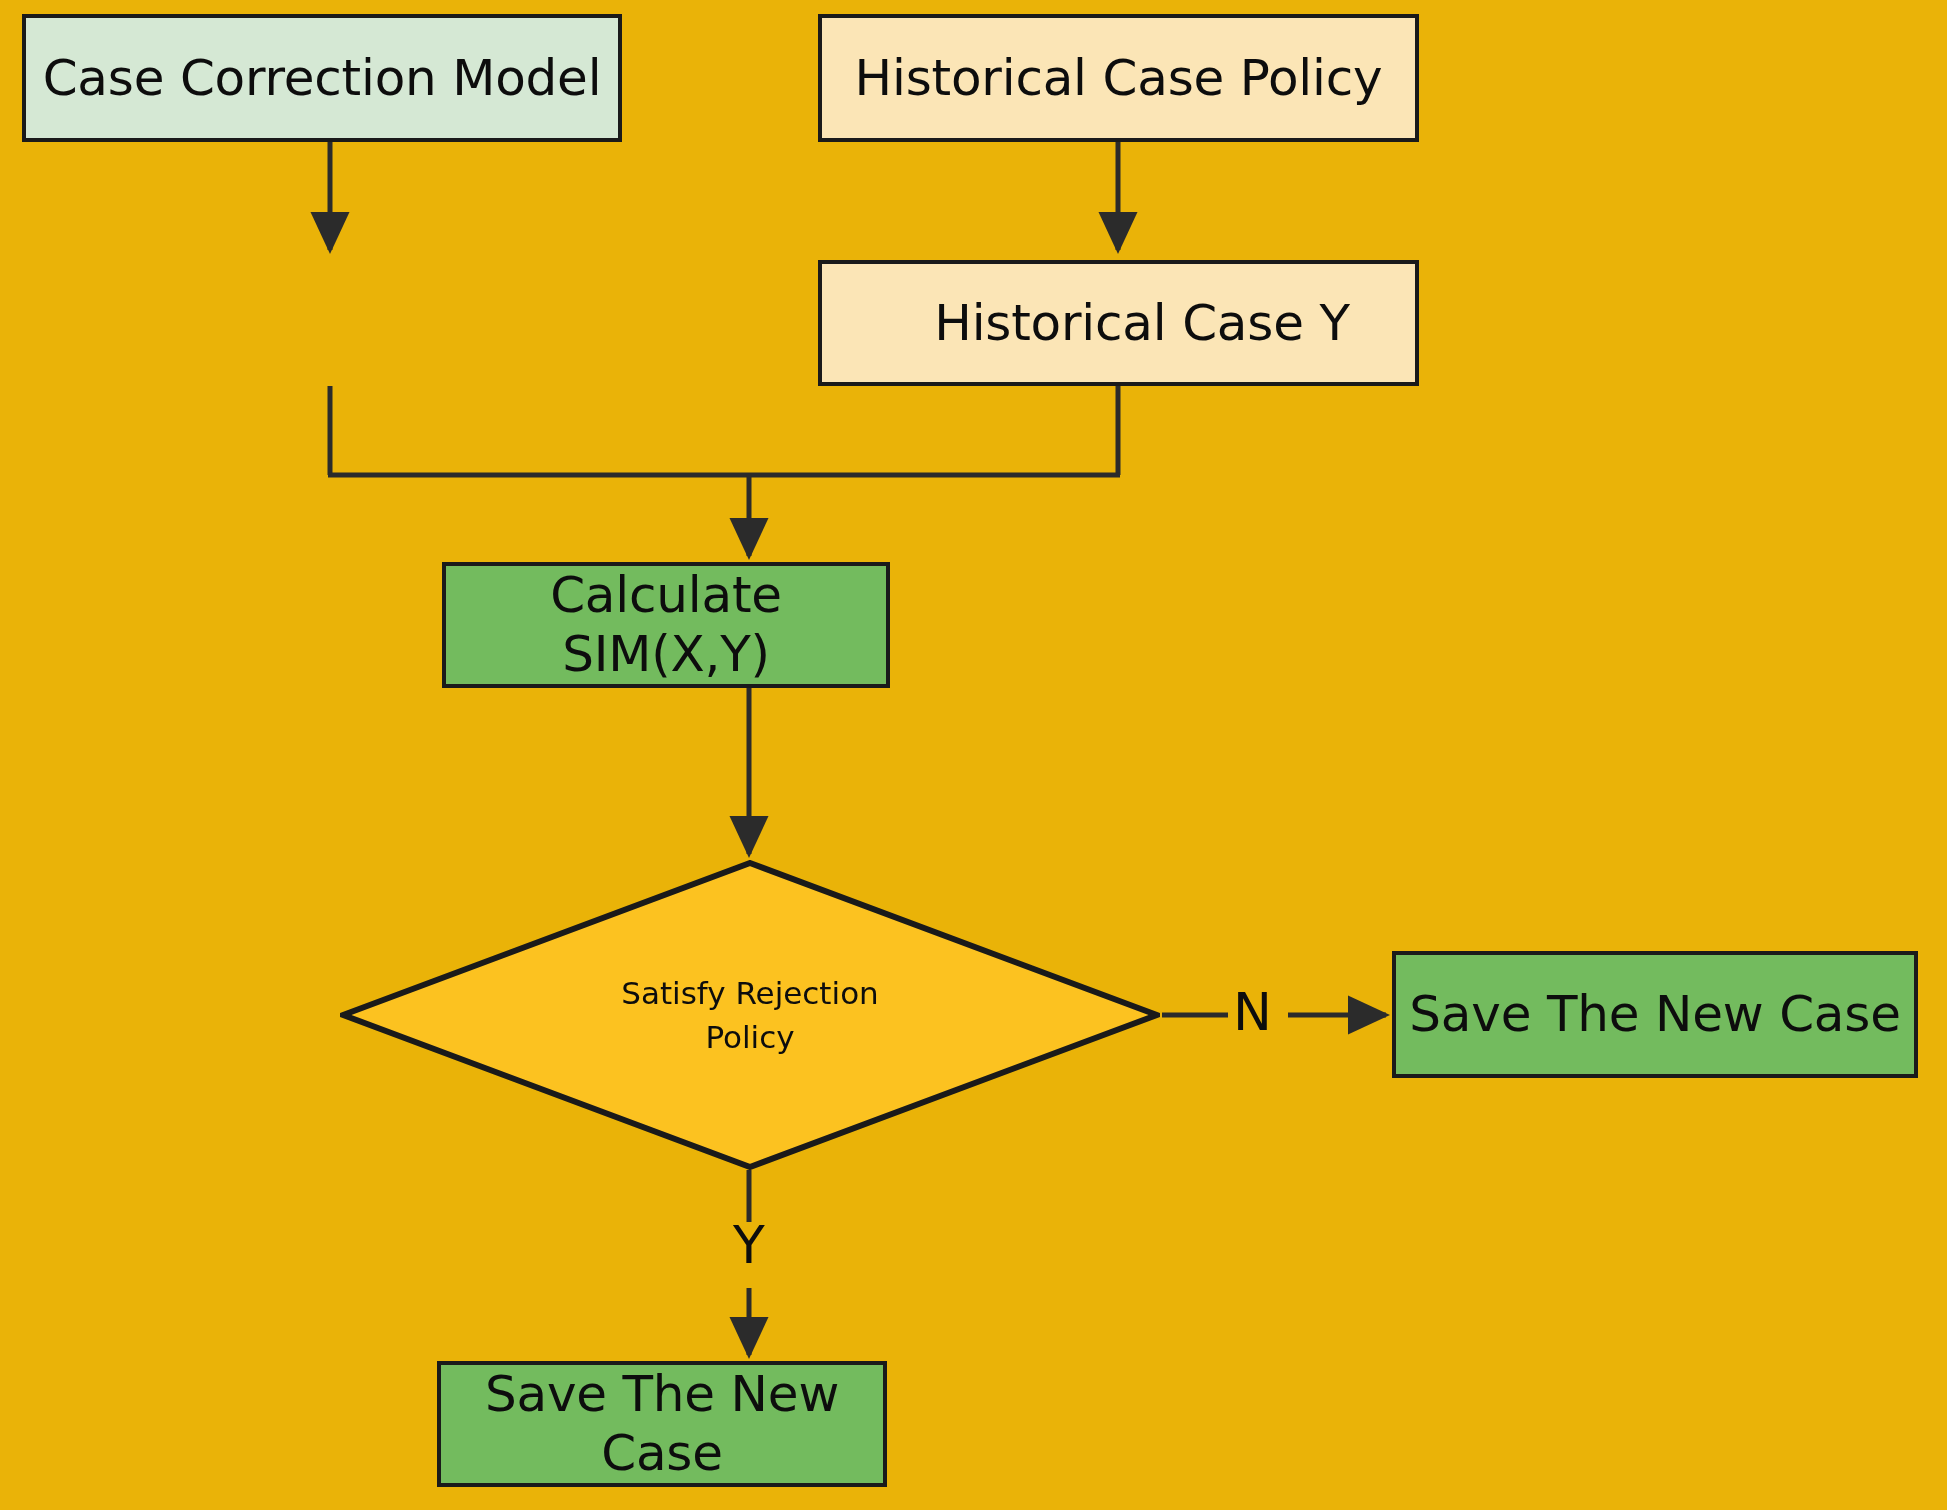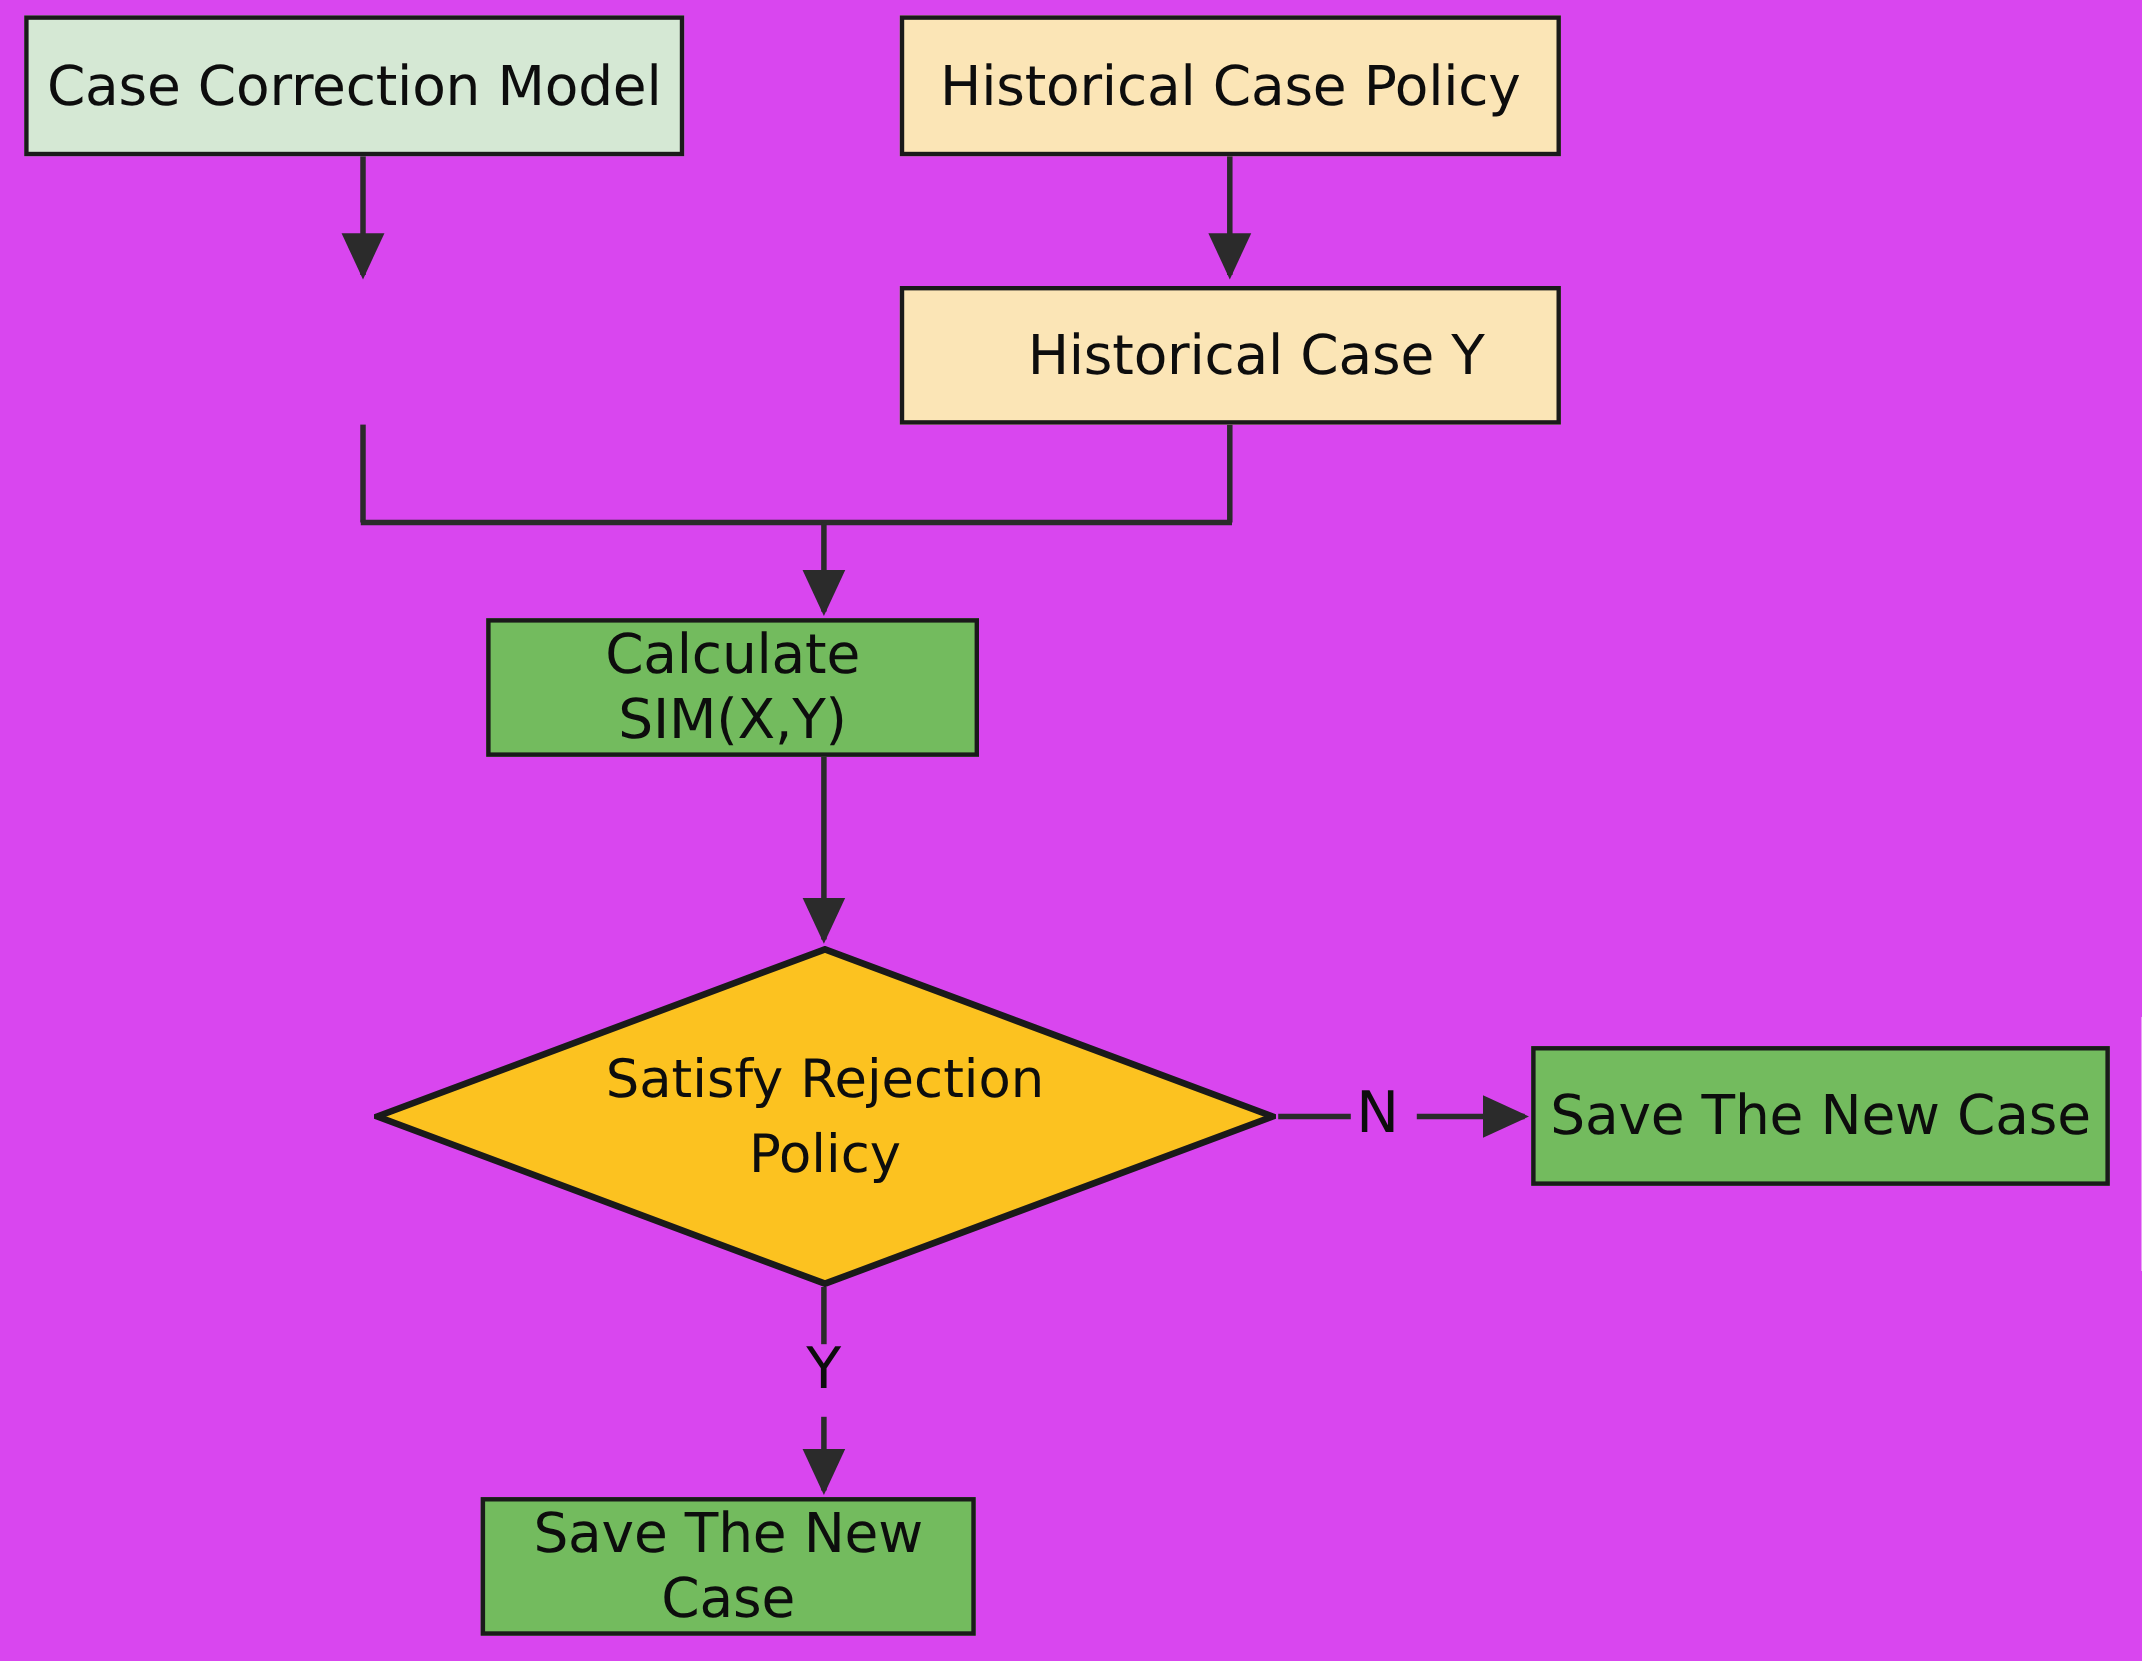"Case Correction Model" #canvas { background: #d946ef -> #eab308 }
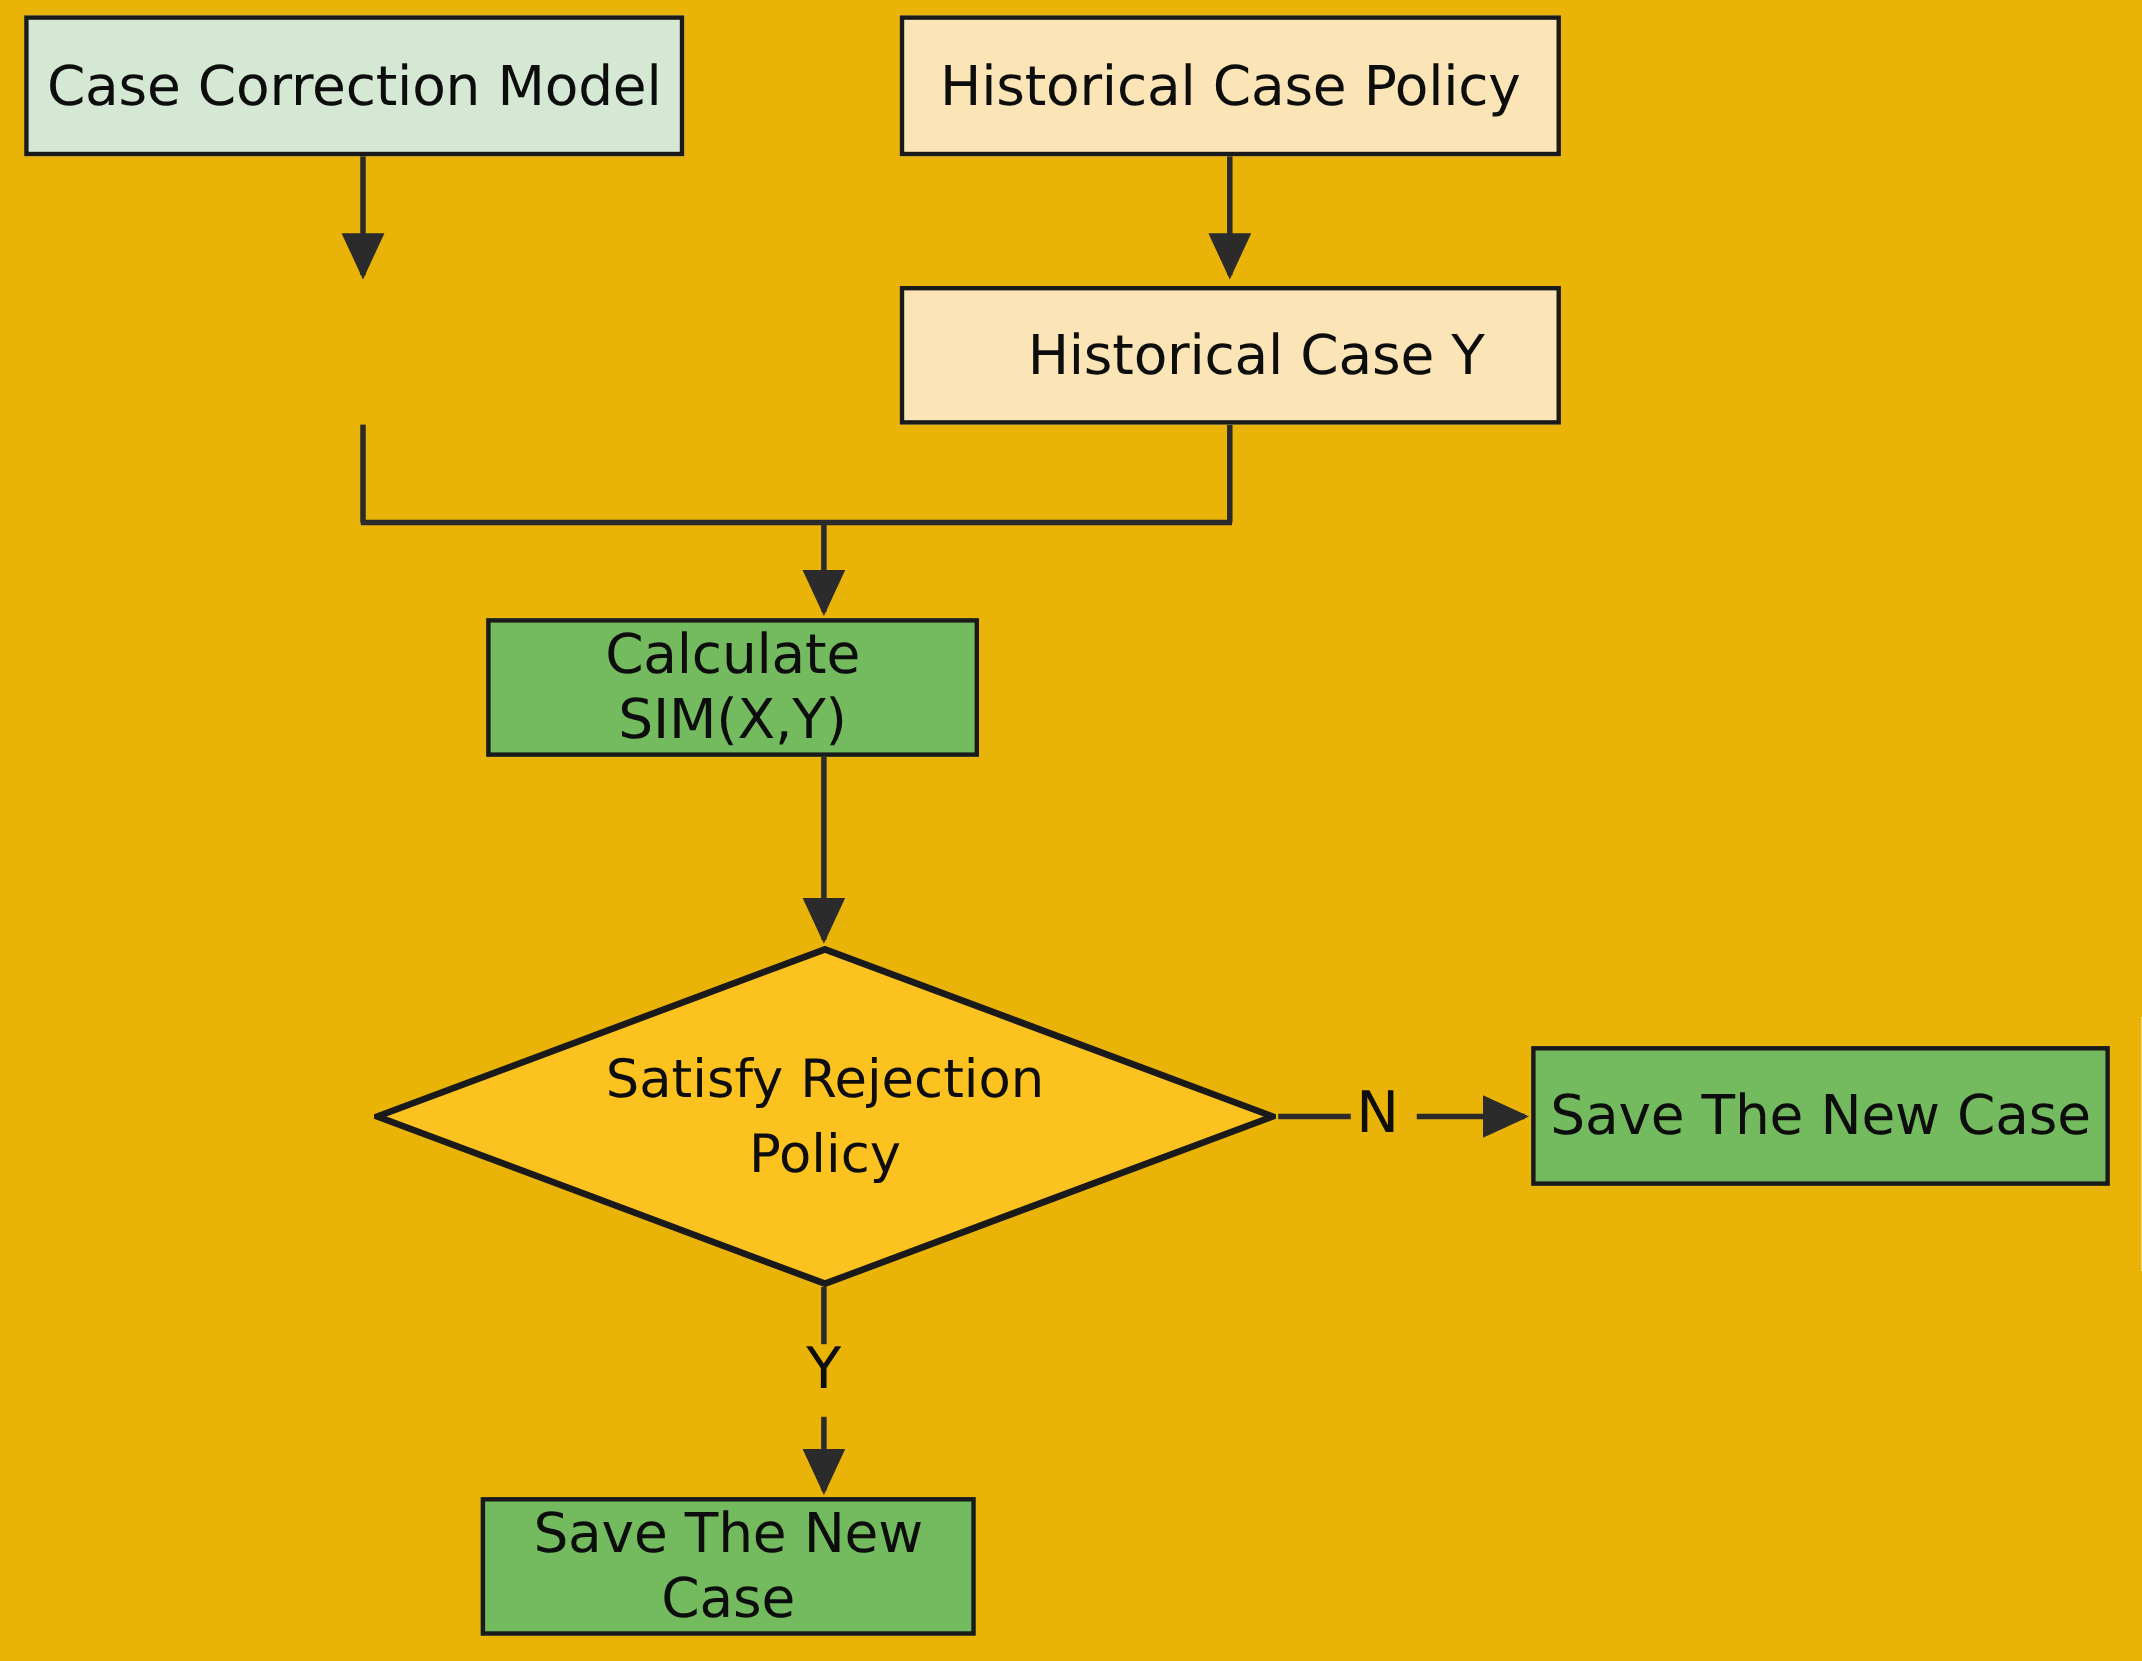"Satisfy Rejection" div.diamond-label { font-size: 48px -> 31px }
